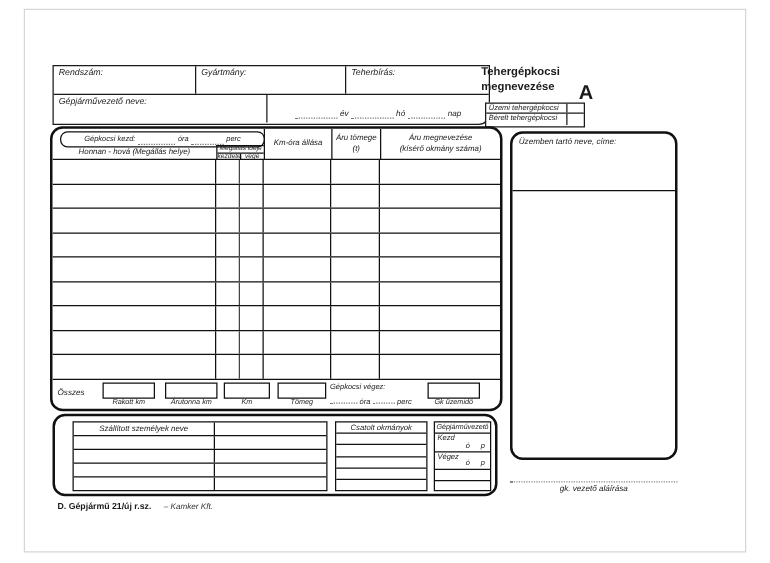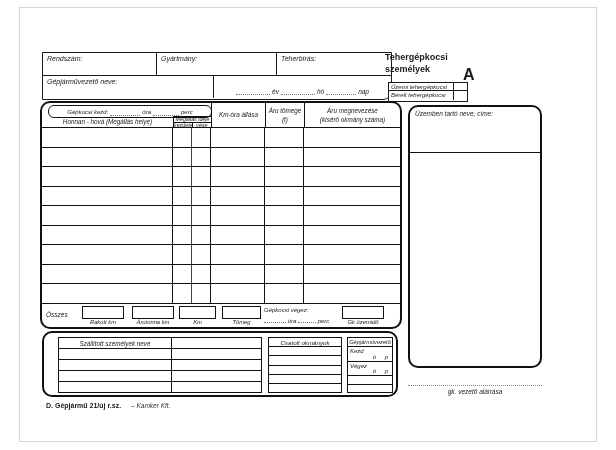"személyek" div { text: személyek -> megnevezése }
